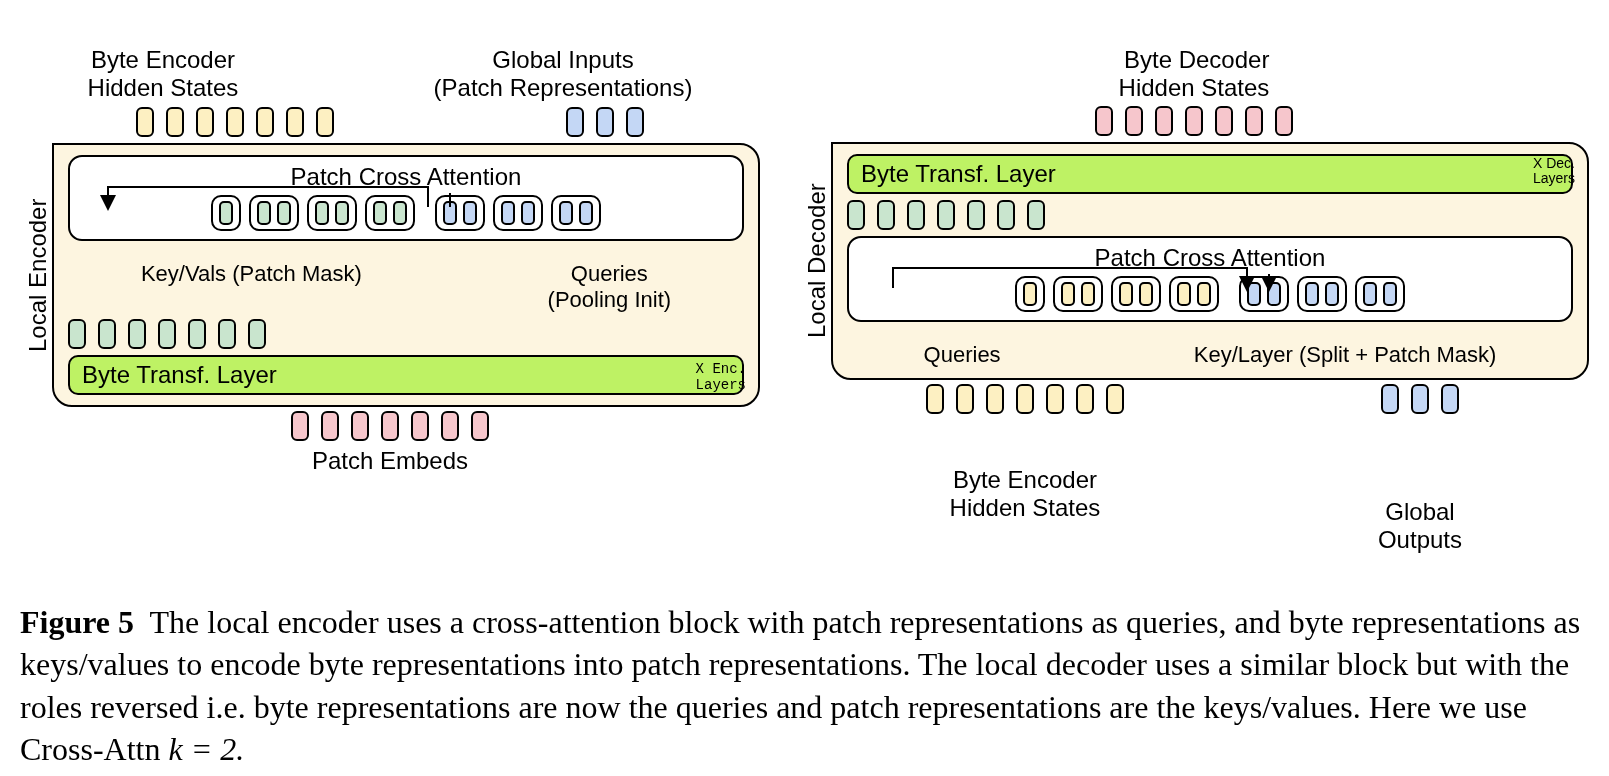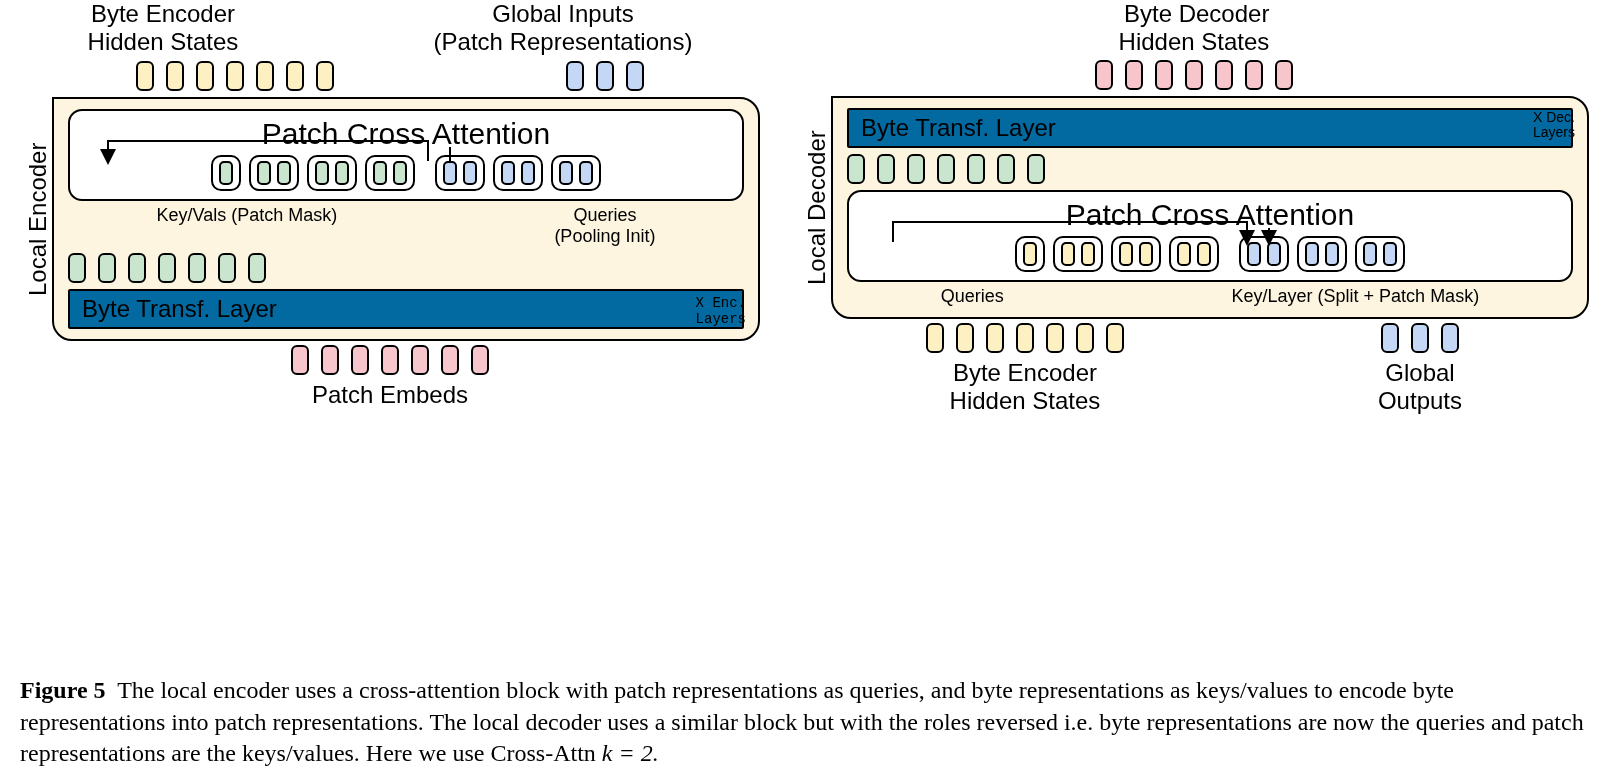"Byte Encoder" .two-line { margin-top: none -> 46px }
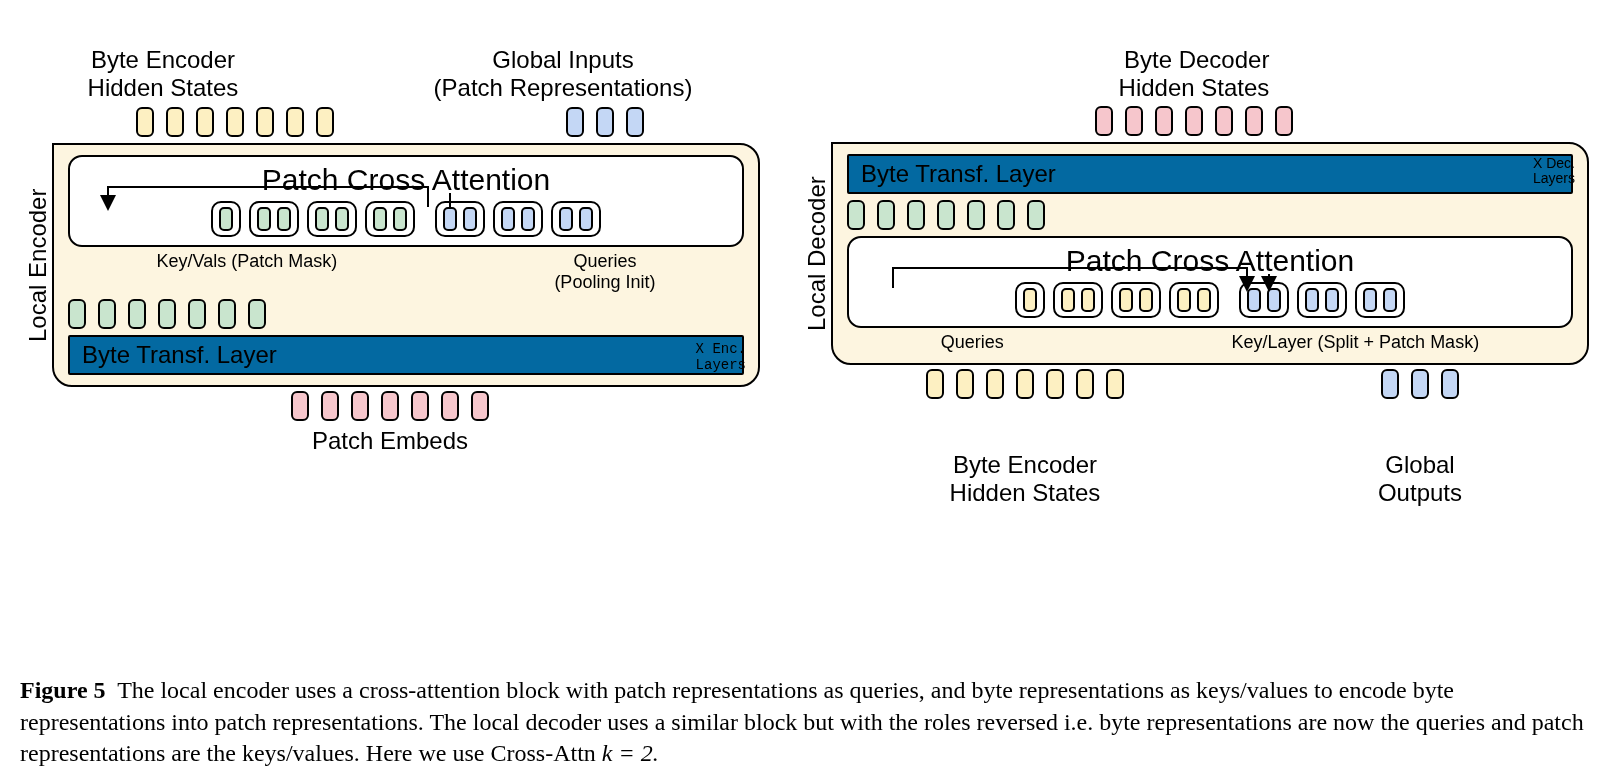"Patch Cross Attention" .inner-title { font-size: 30px -> 24px }
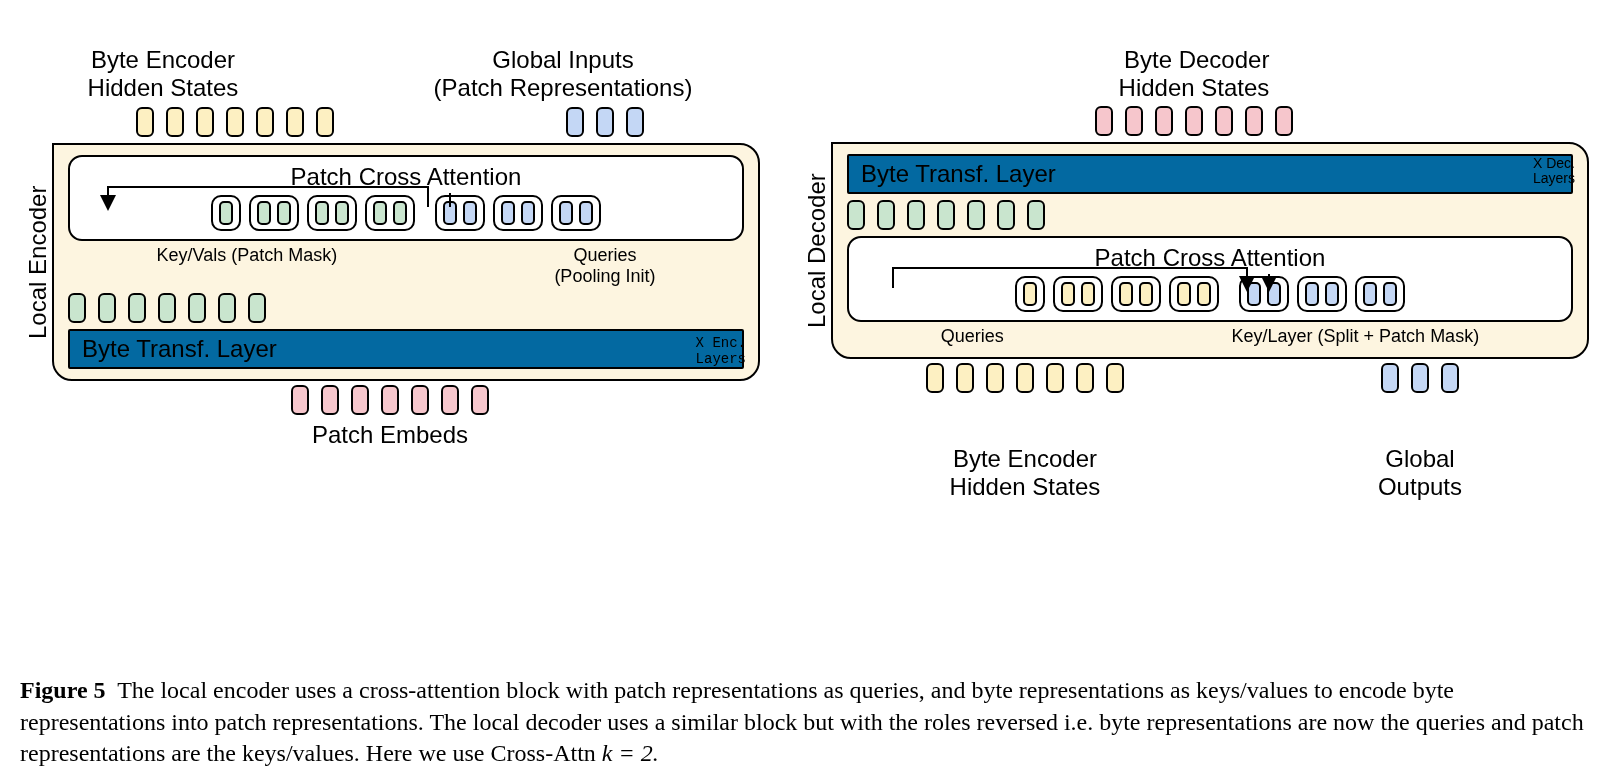"Byte Transf. Layer" .layer-box { background: #0369a1 -> #bef264; border-radius: 2px -> 10px }
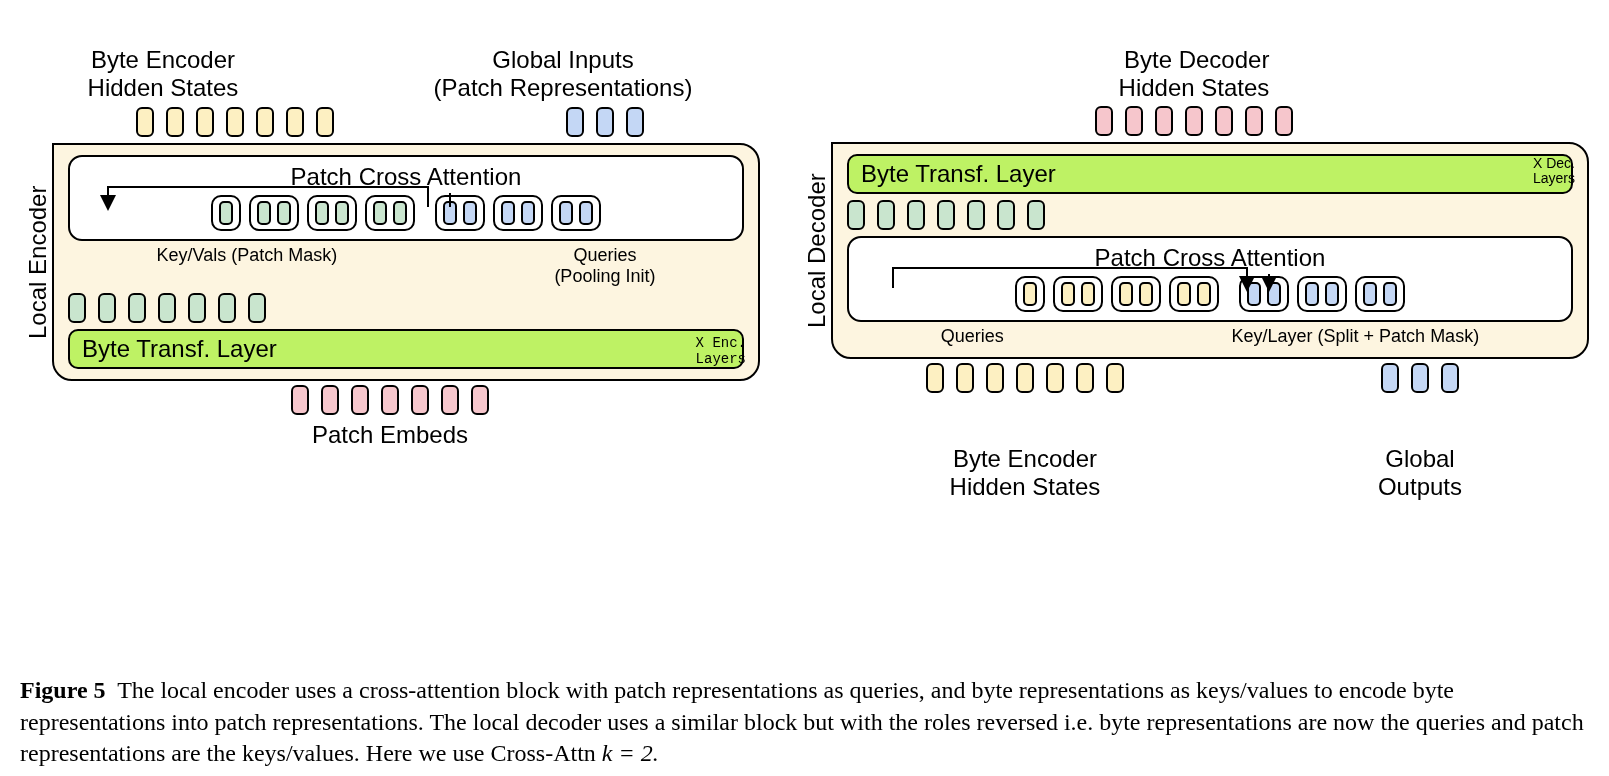"Key/Vals (Patch Mask)" .under-labels-row { font-size: 18px -> 22px; margin-top: 4px -> 20px }
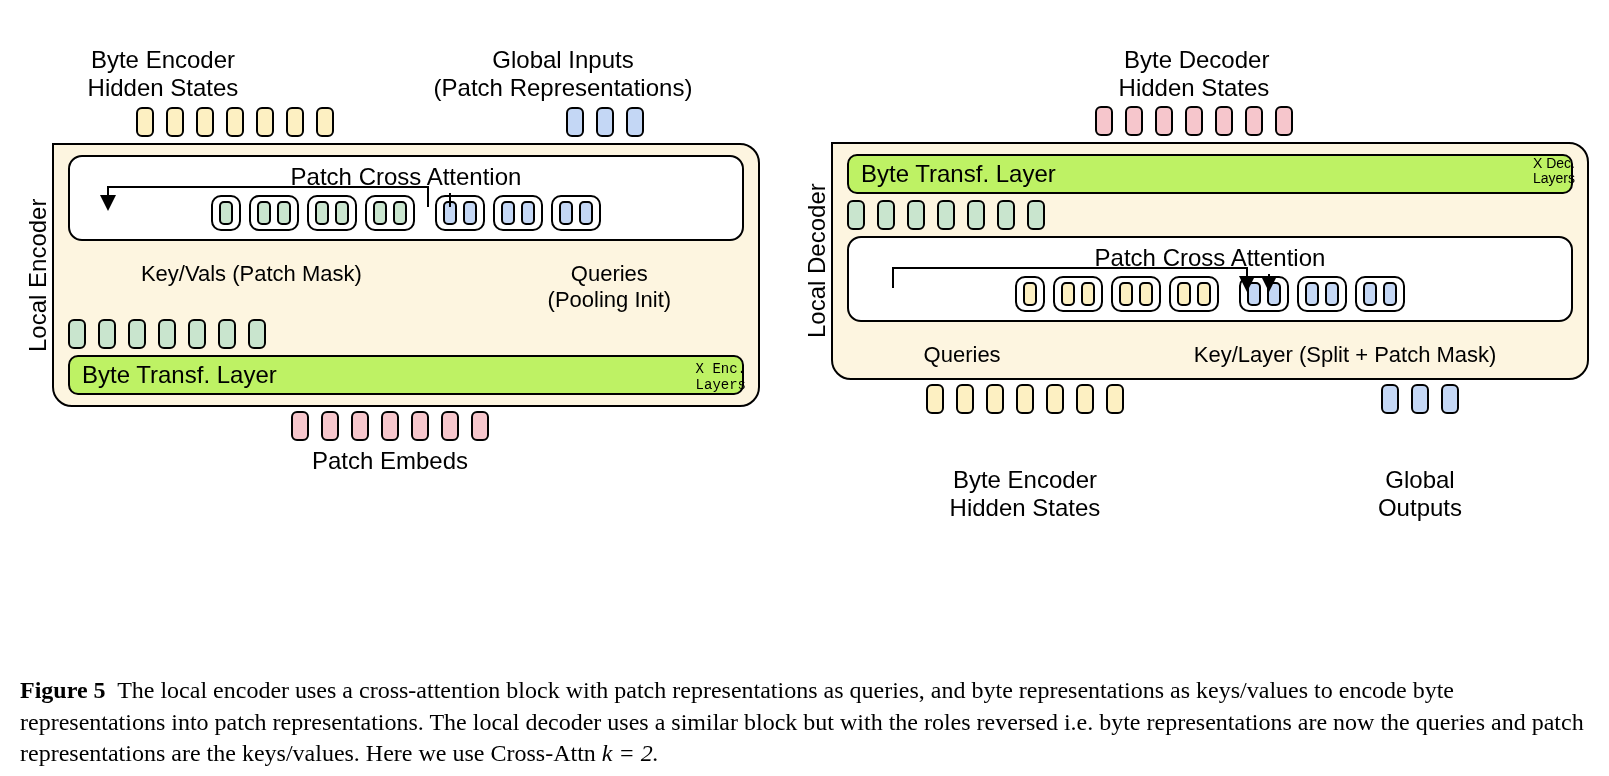"Global" div { gap: none -> 32px }
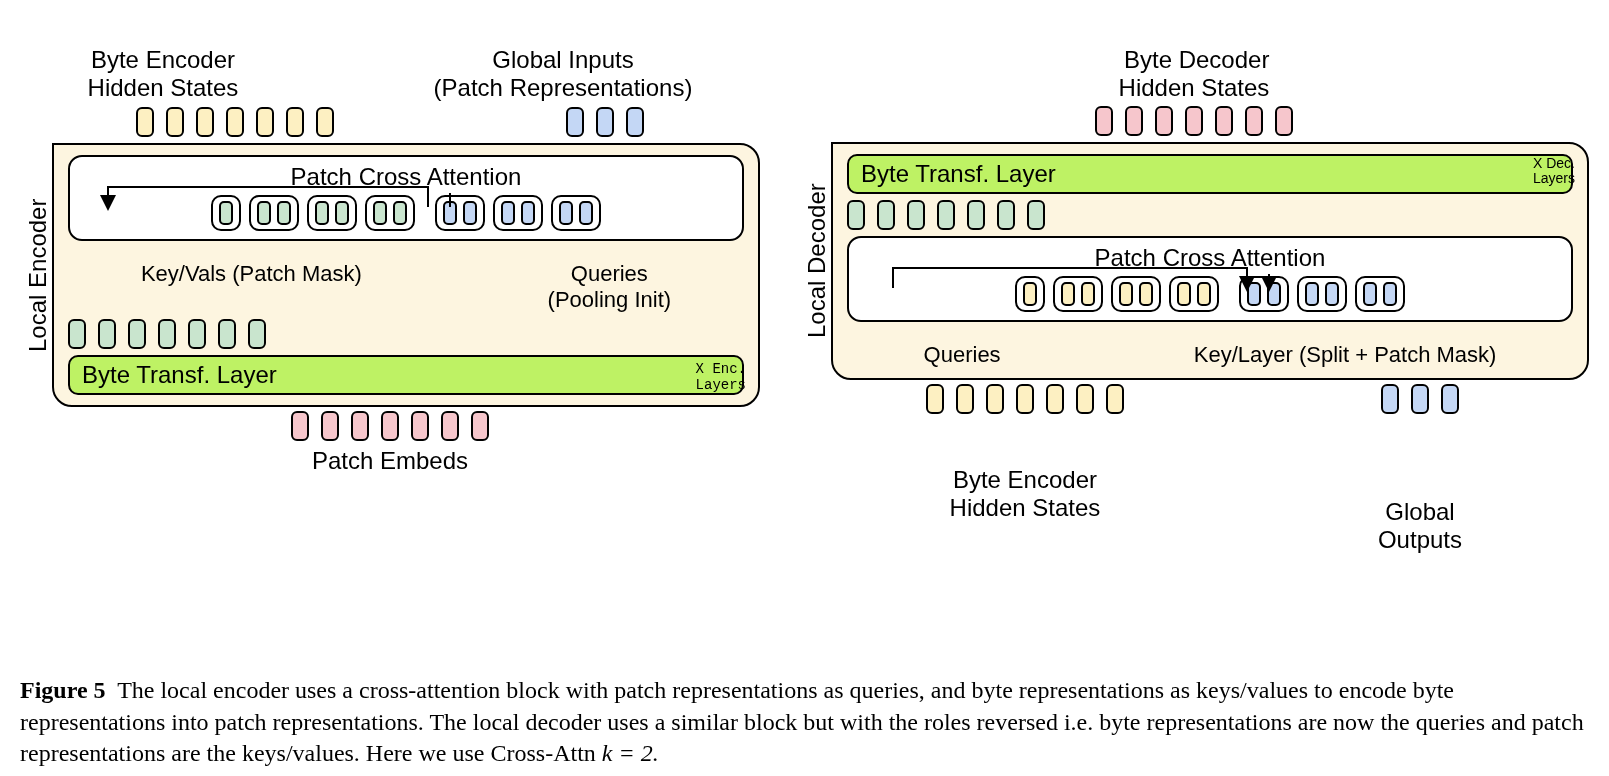"Figure 5 The local encoder" .caption { font-size: 24px -> 32px }
